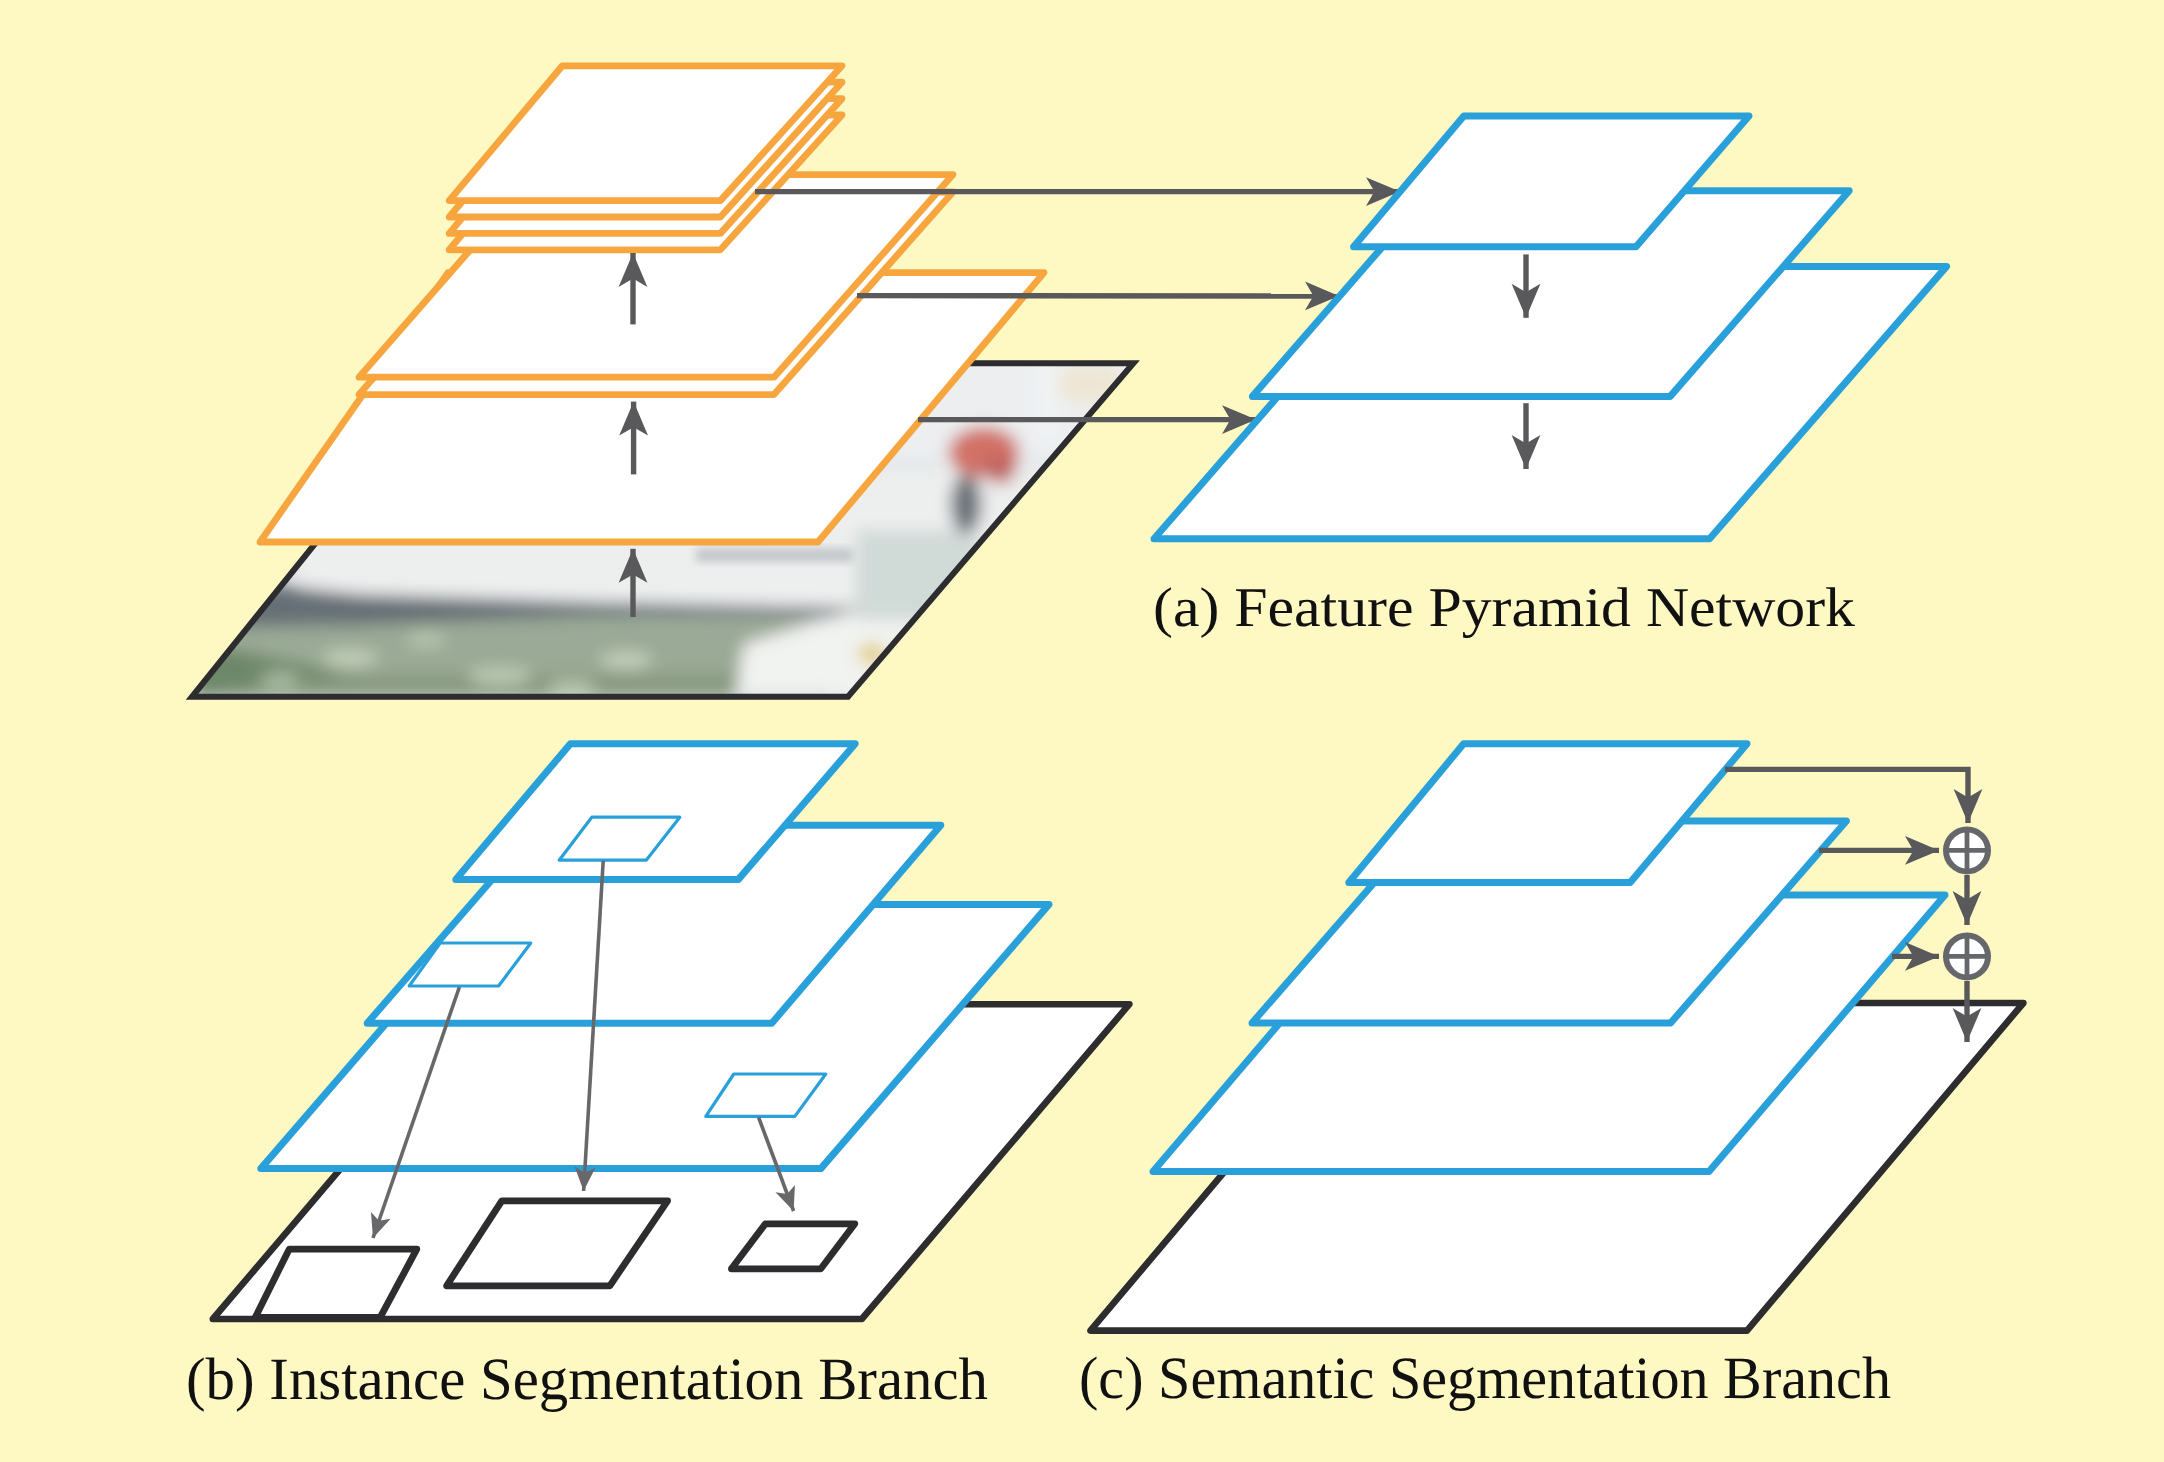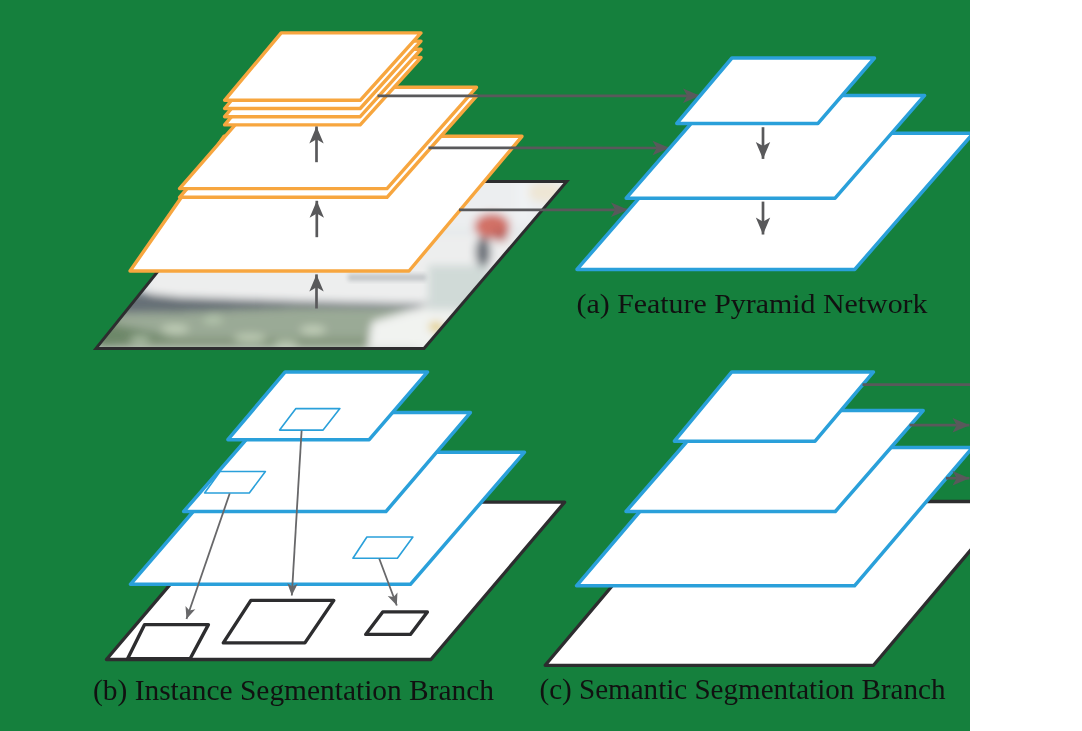"(a) Feature Pyramid Network" .wrap { background: #15803d -> #fef9c3; width: 970px -> 1082px }
